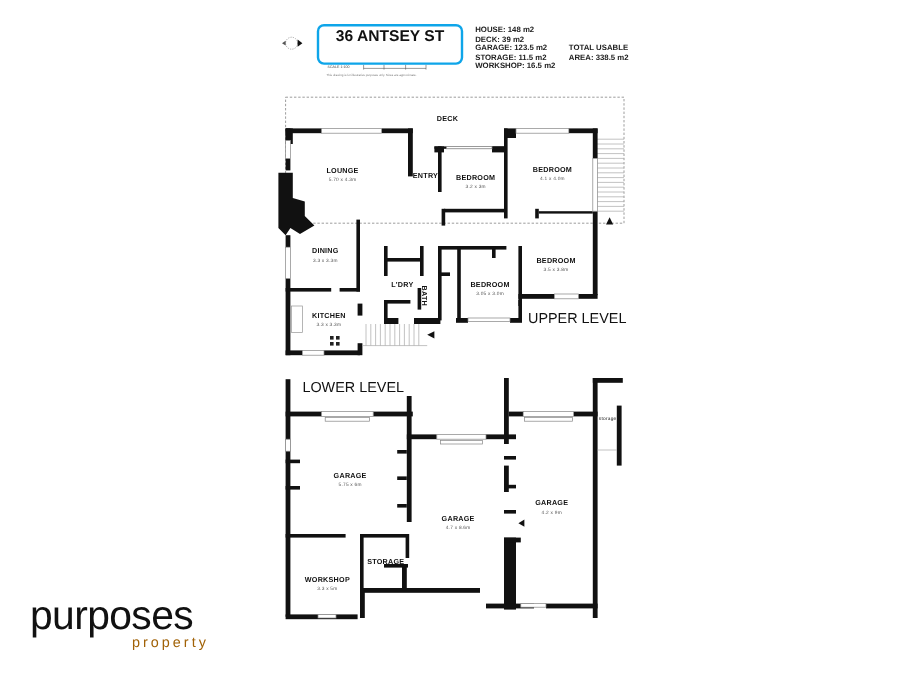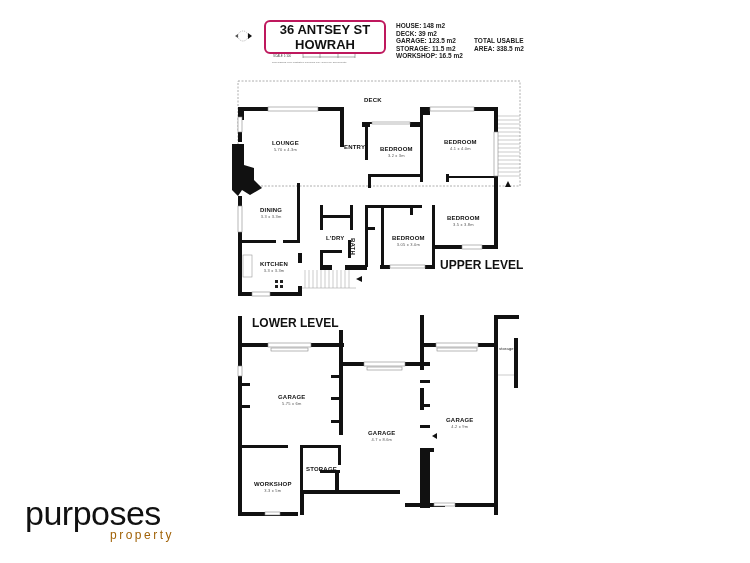"36 ANTSEY ST" .title-box { border: 2px solid #be185d -> 2px solid #0ea5e9 }
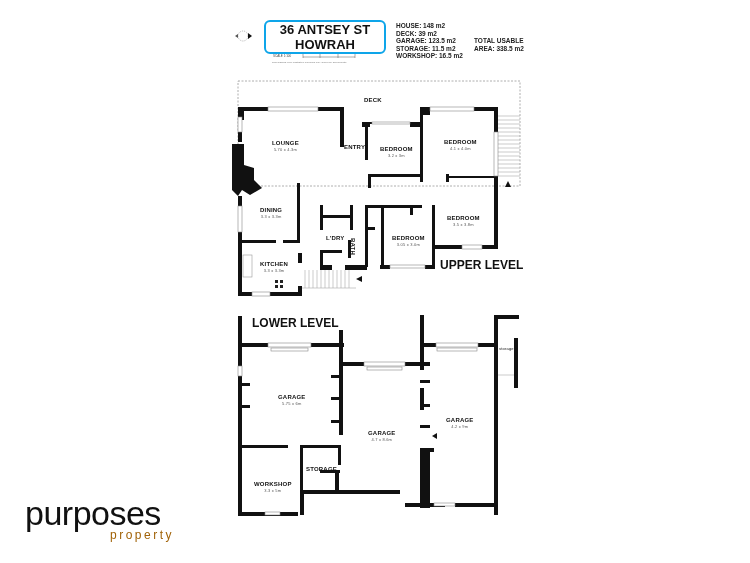"HOWRAH" div { html: <div>HOWRAH</div> -> none }
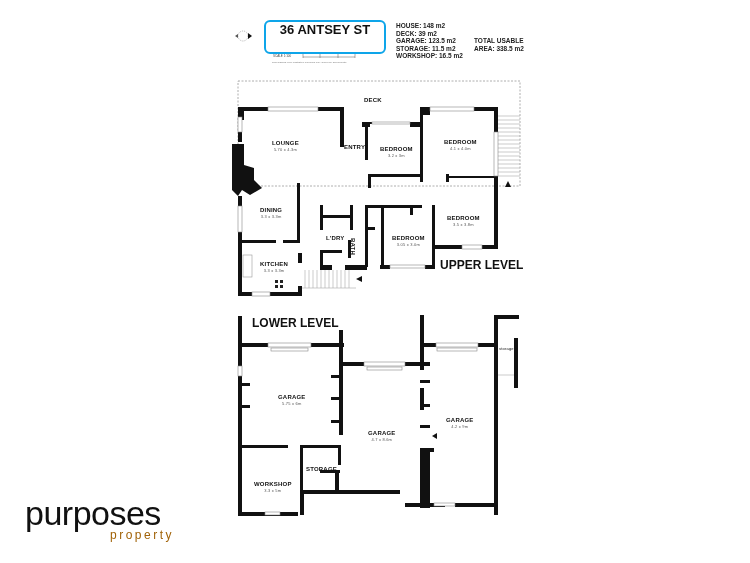"UPPER LEVEL" .lvl { font-weight: bold -> normal }
